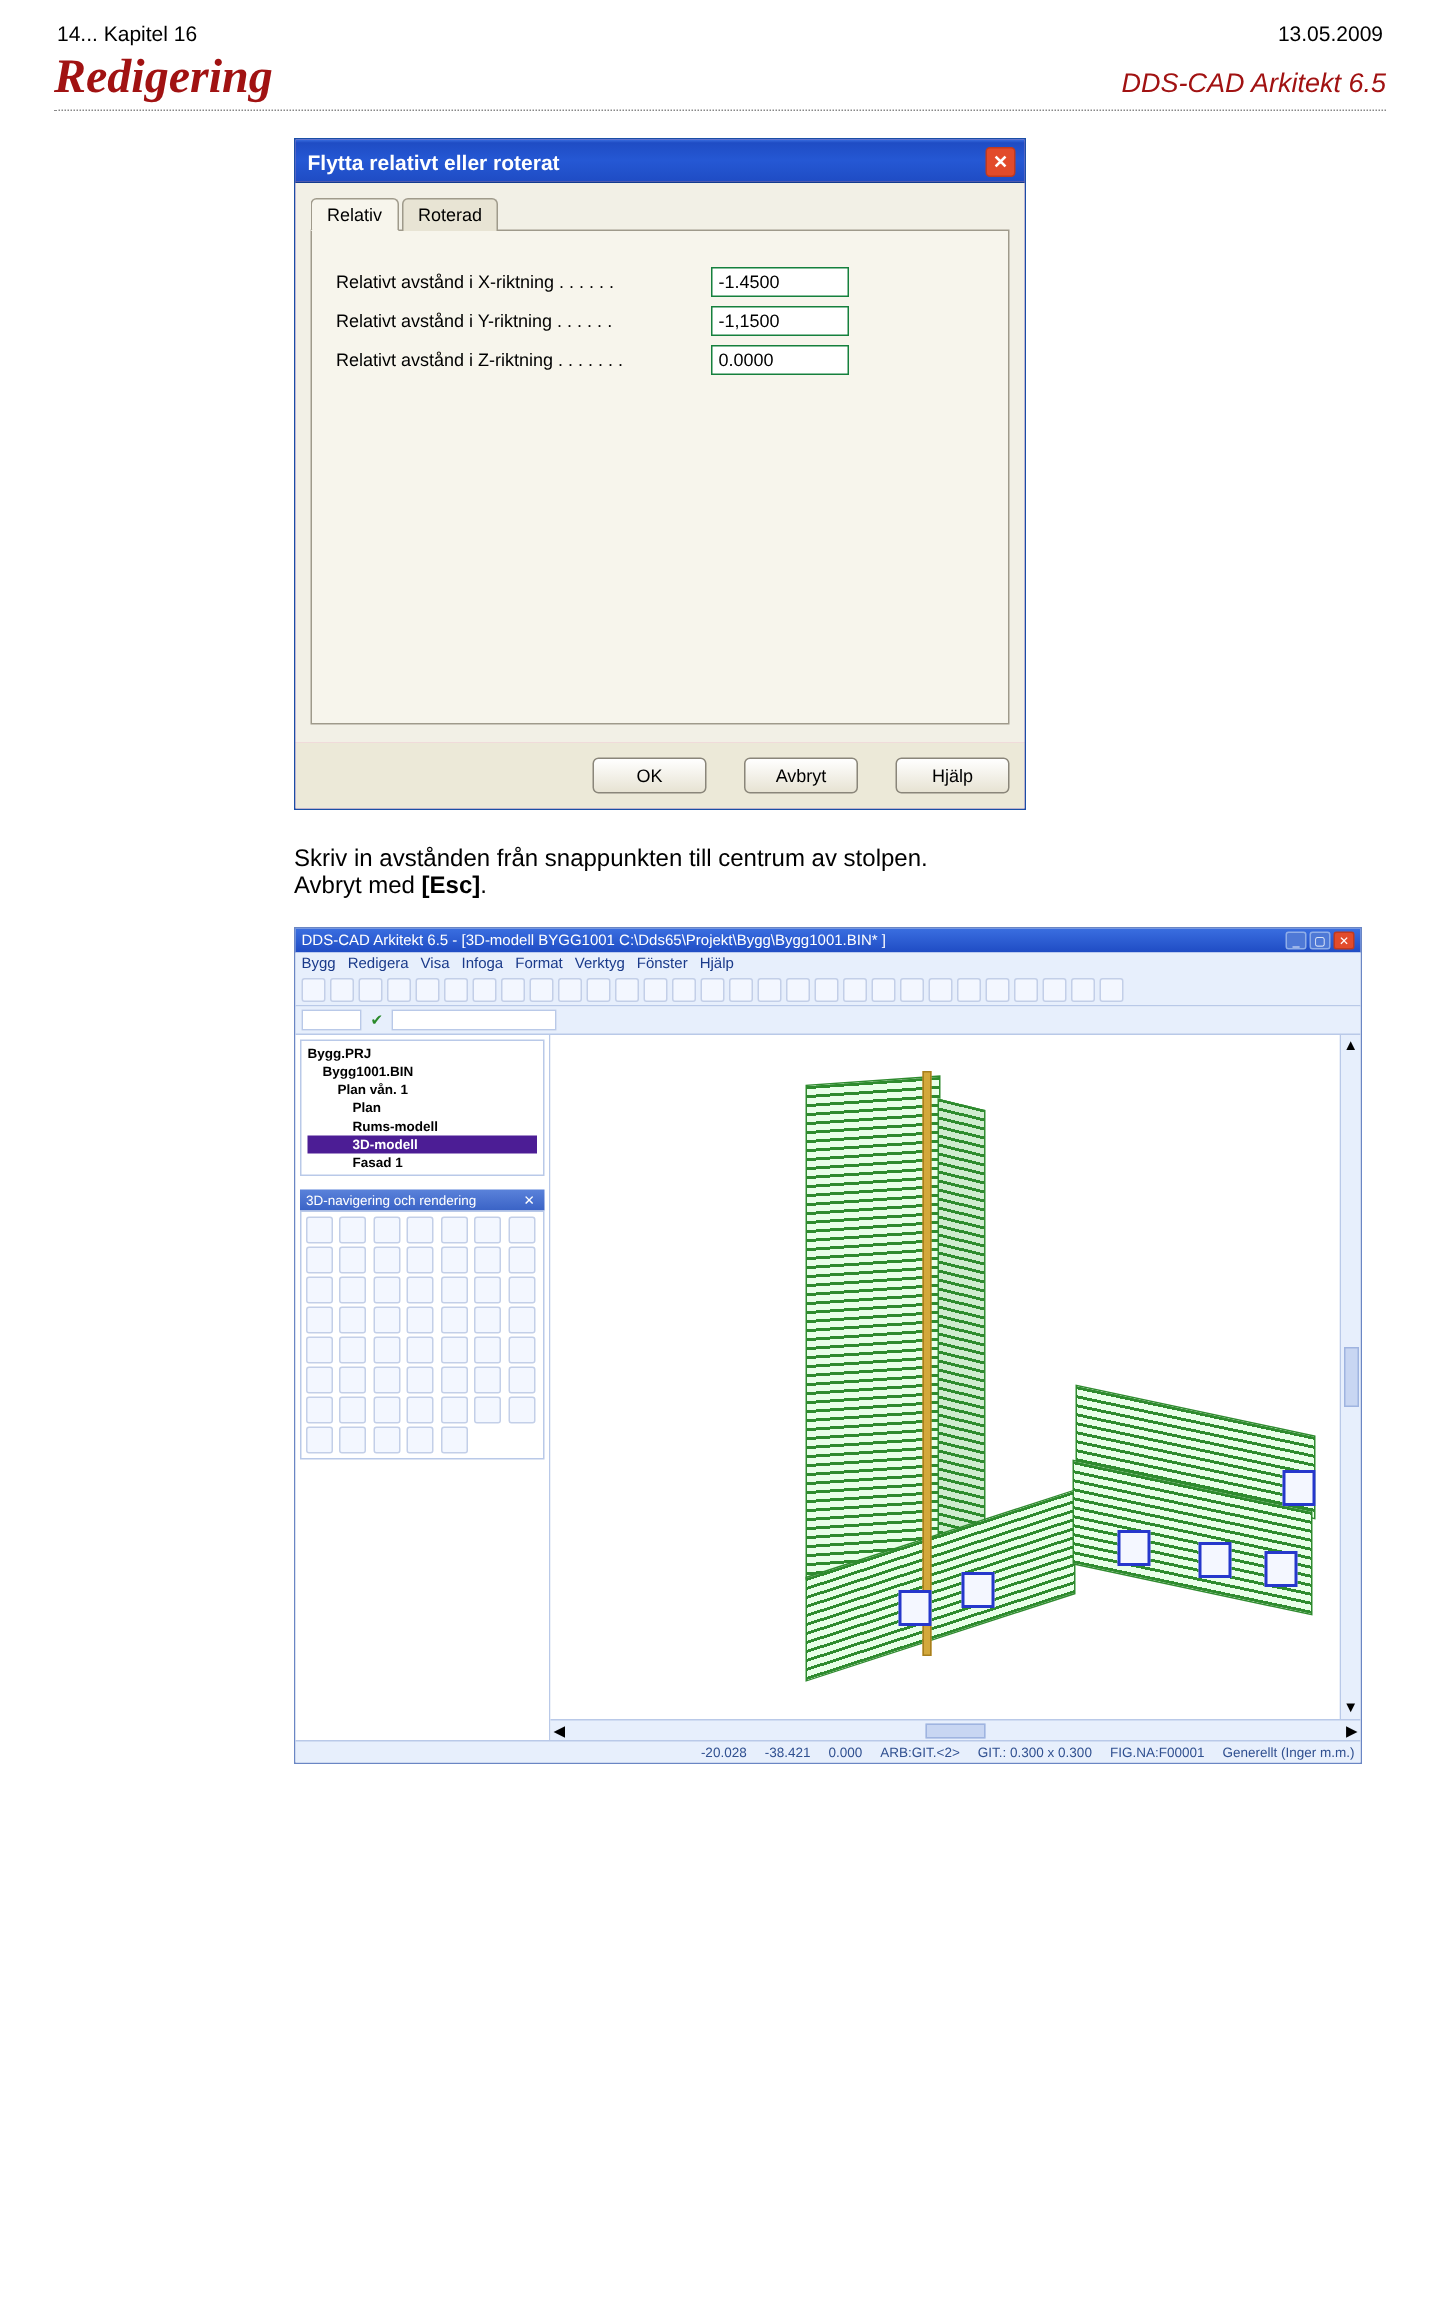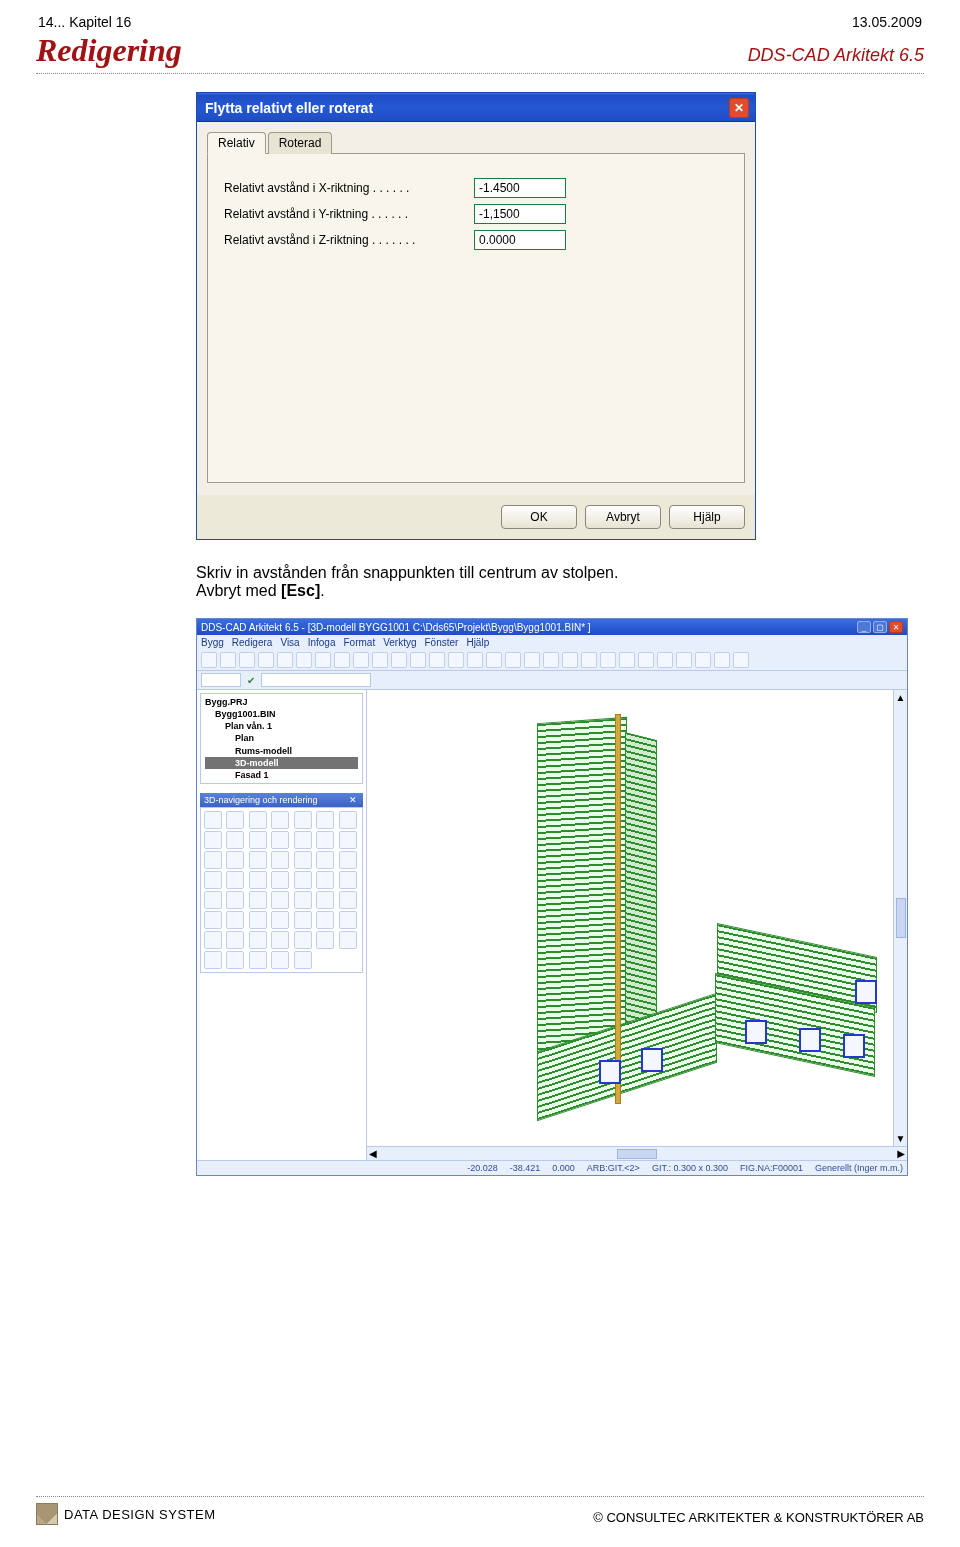"Flytta relativt eller roterat" .dialog { width: 560px -> 488px }
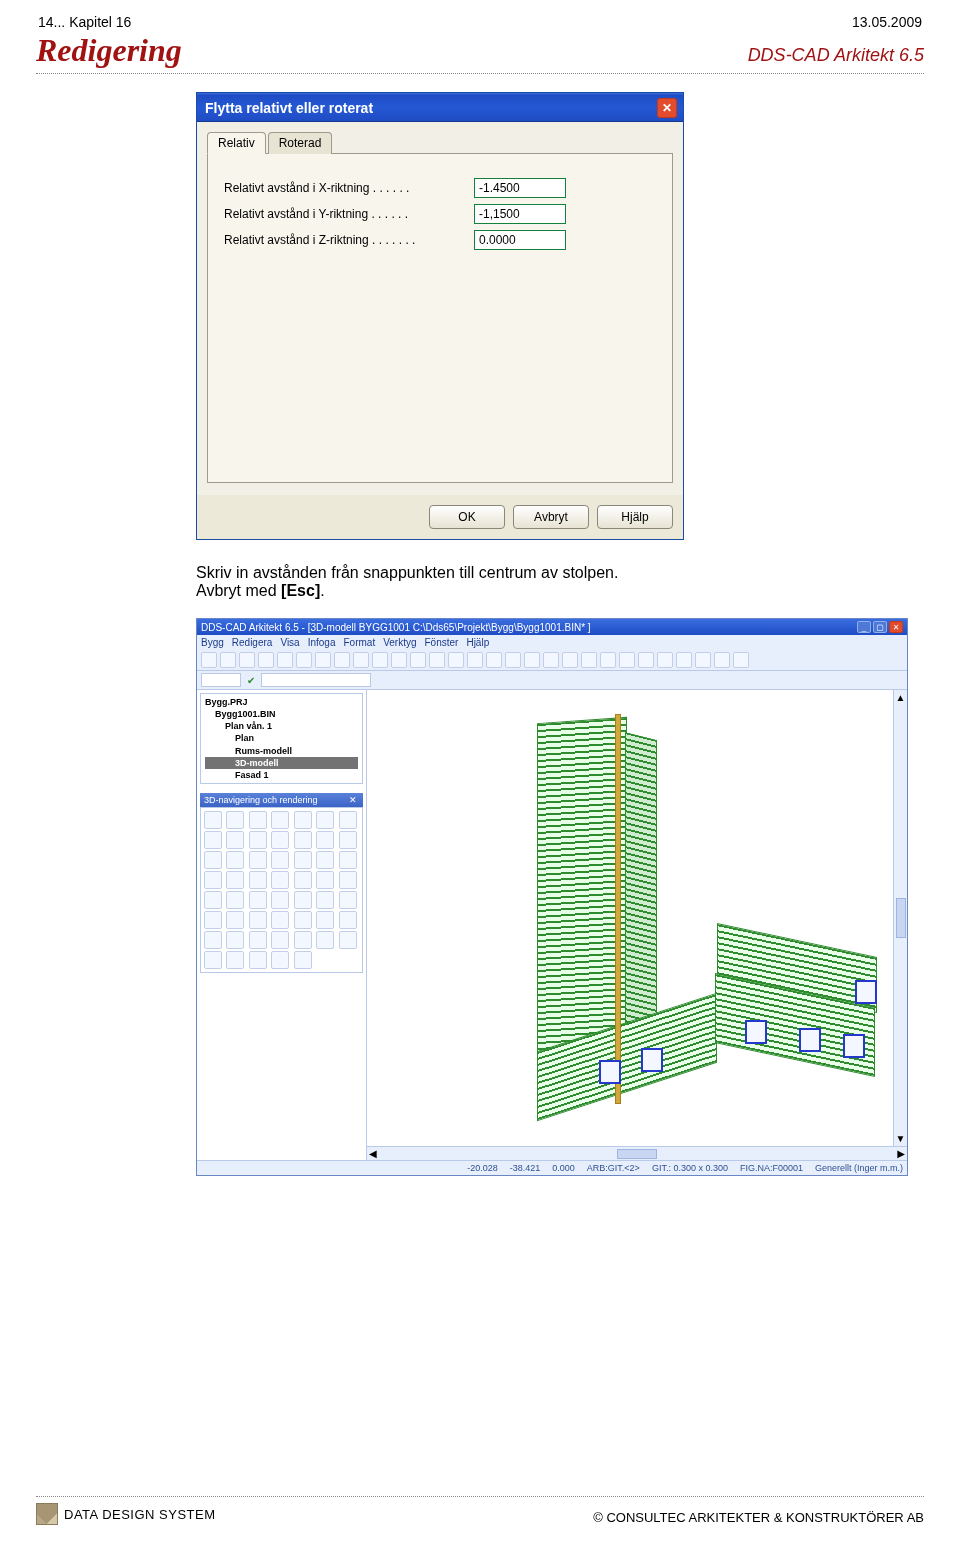"OK" .dialog-buttons { gap: 8px -> 25px }
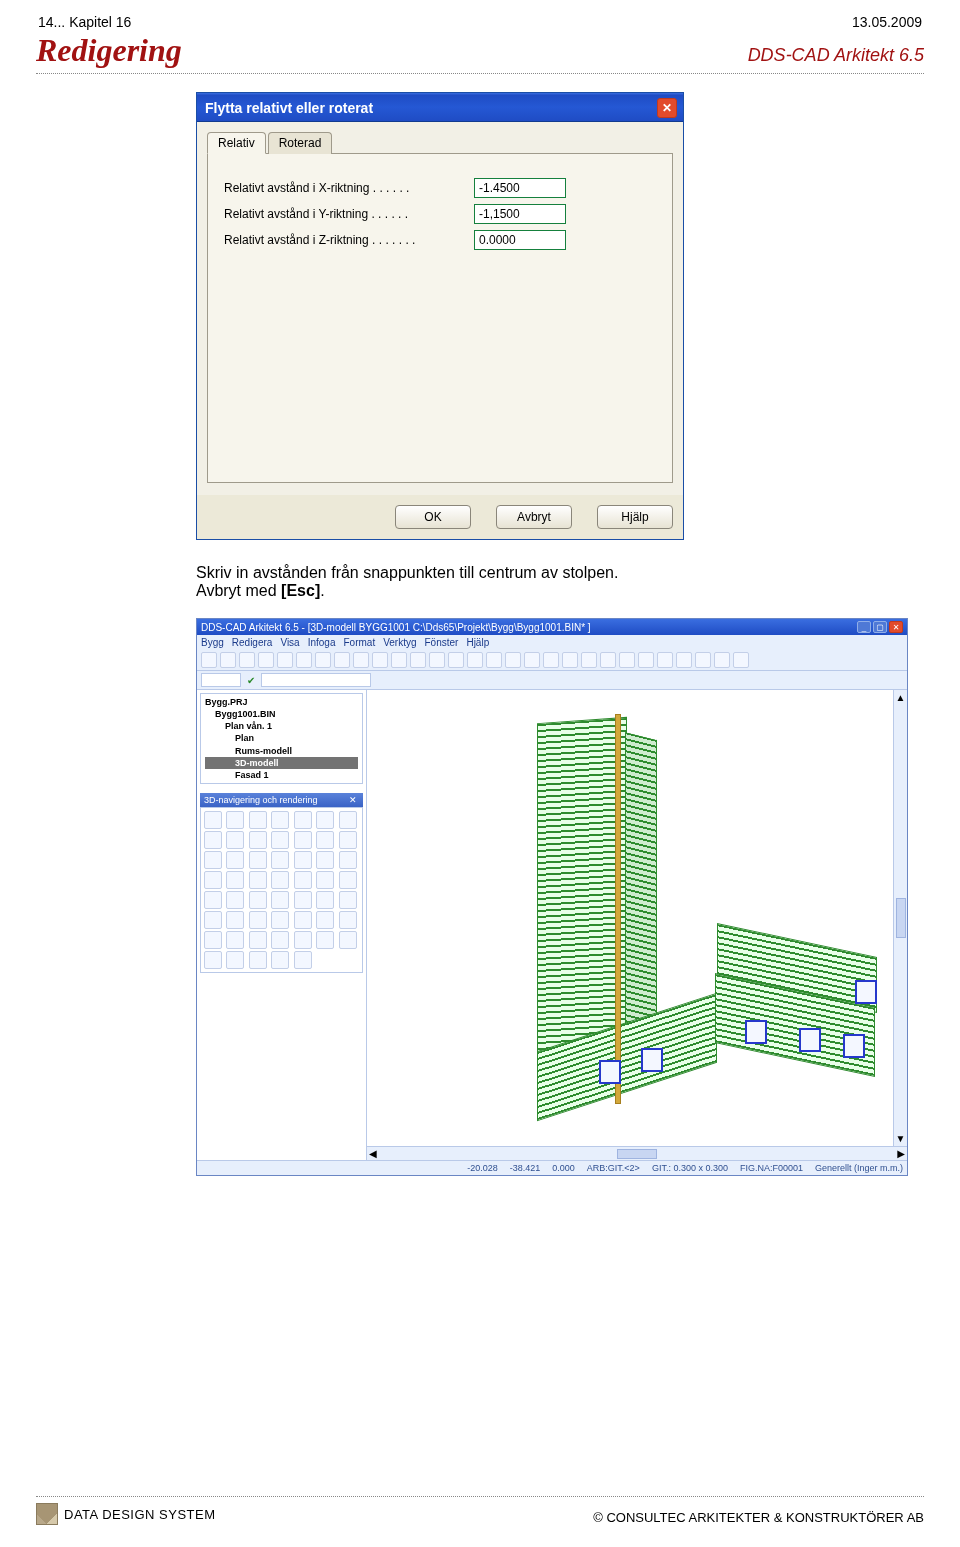"3D-modell" .cad-tree .sel { background: #737373 -> #4c1d95 }
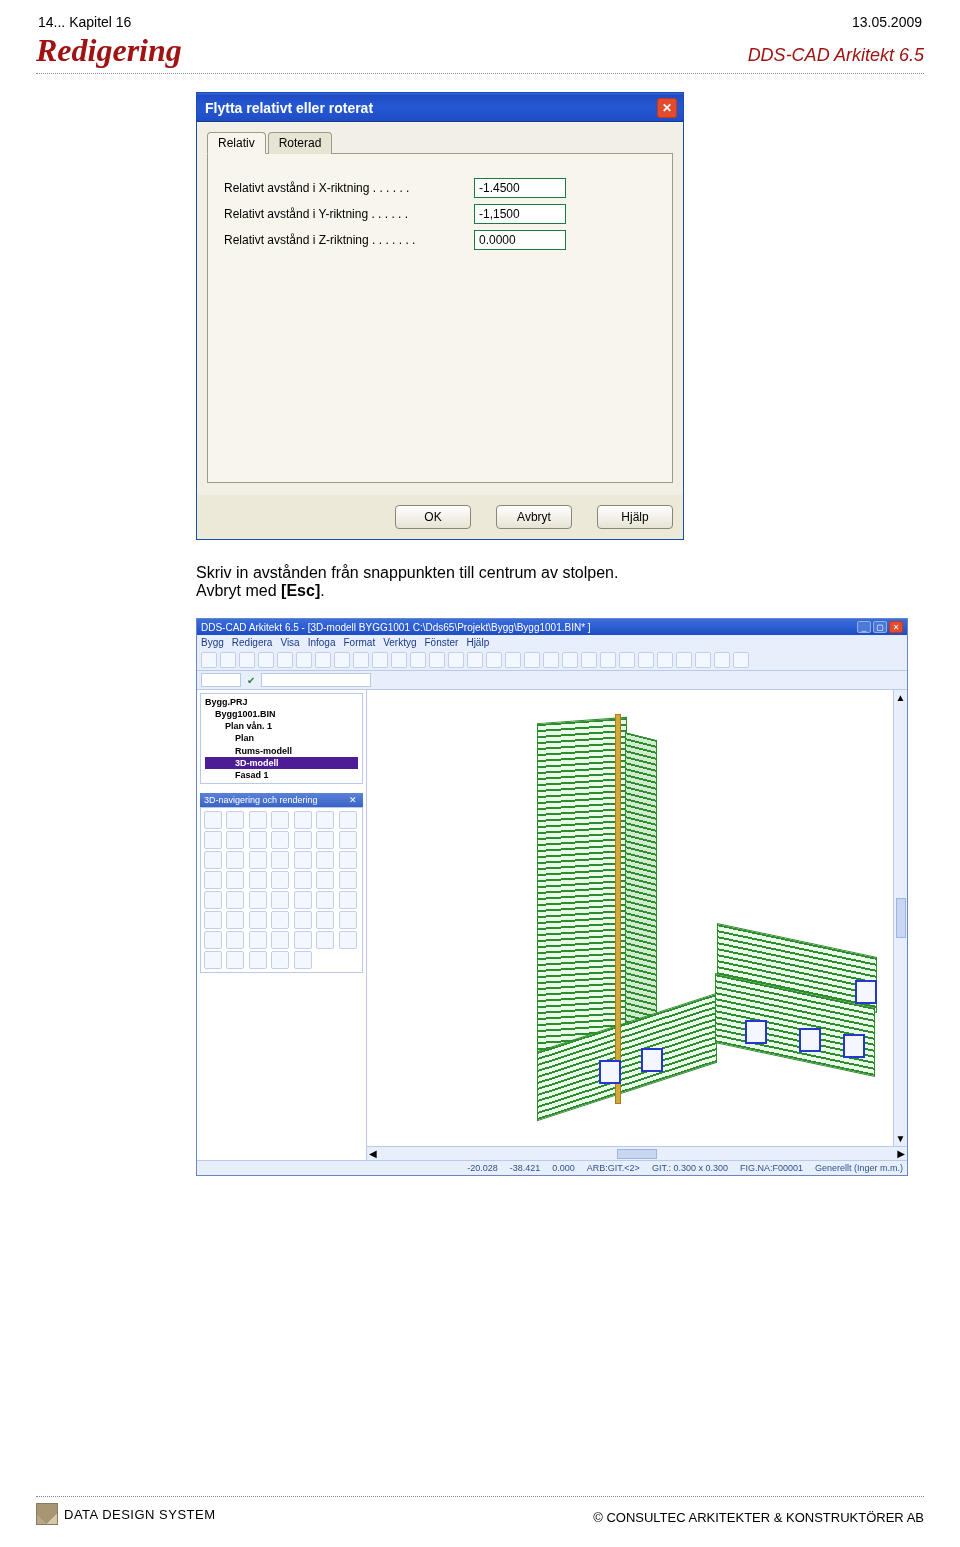"DATA DESIGN SYSTEM" div.footer { html: <div> <div> <span></span> <span>DATA DESIGN SYSTEM</span> </div> <div> <span>© </span><span>CONSULTEC ARKITEKTER &amp; KONSTRUKTÖRER AB</span> </div> </div> -> none }
